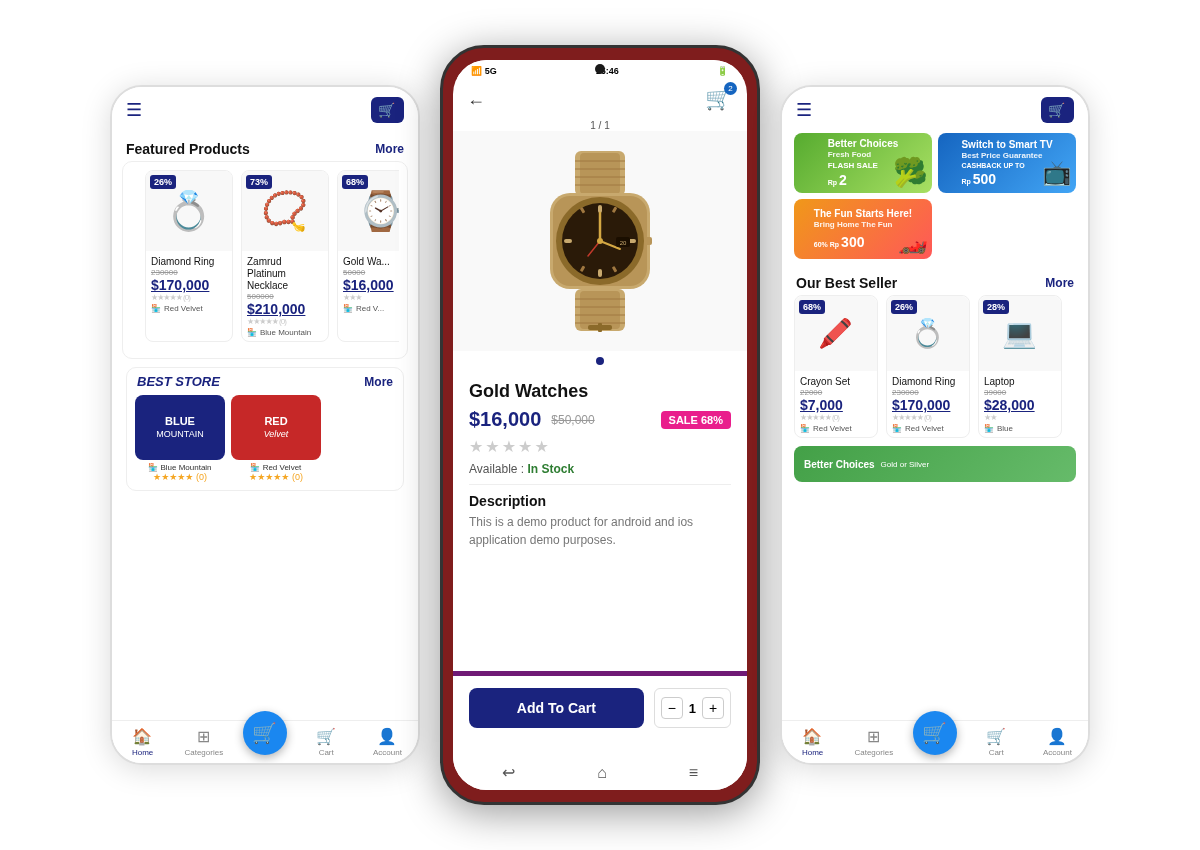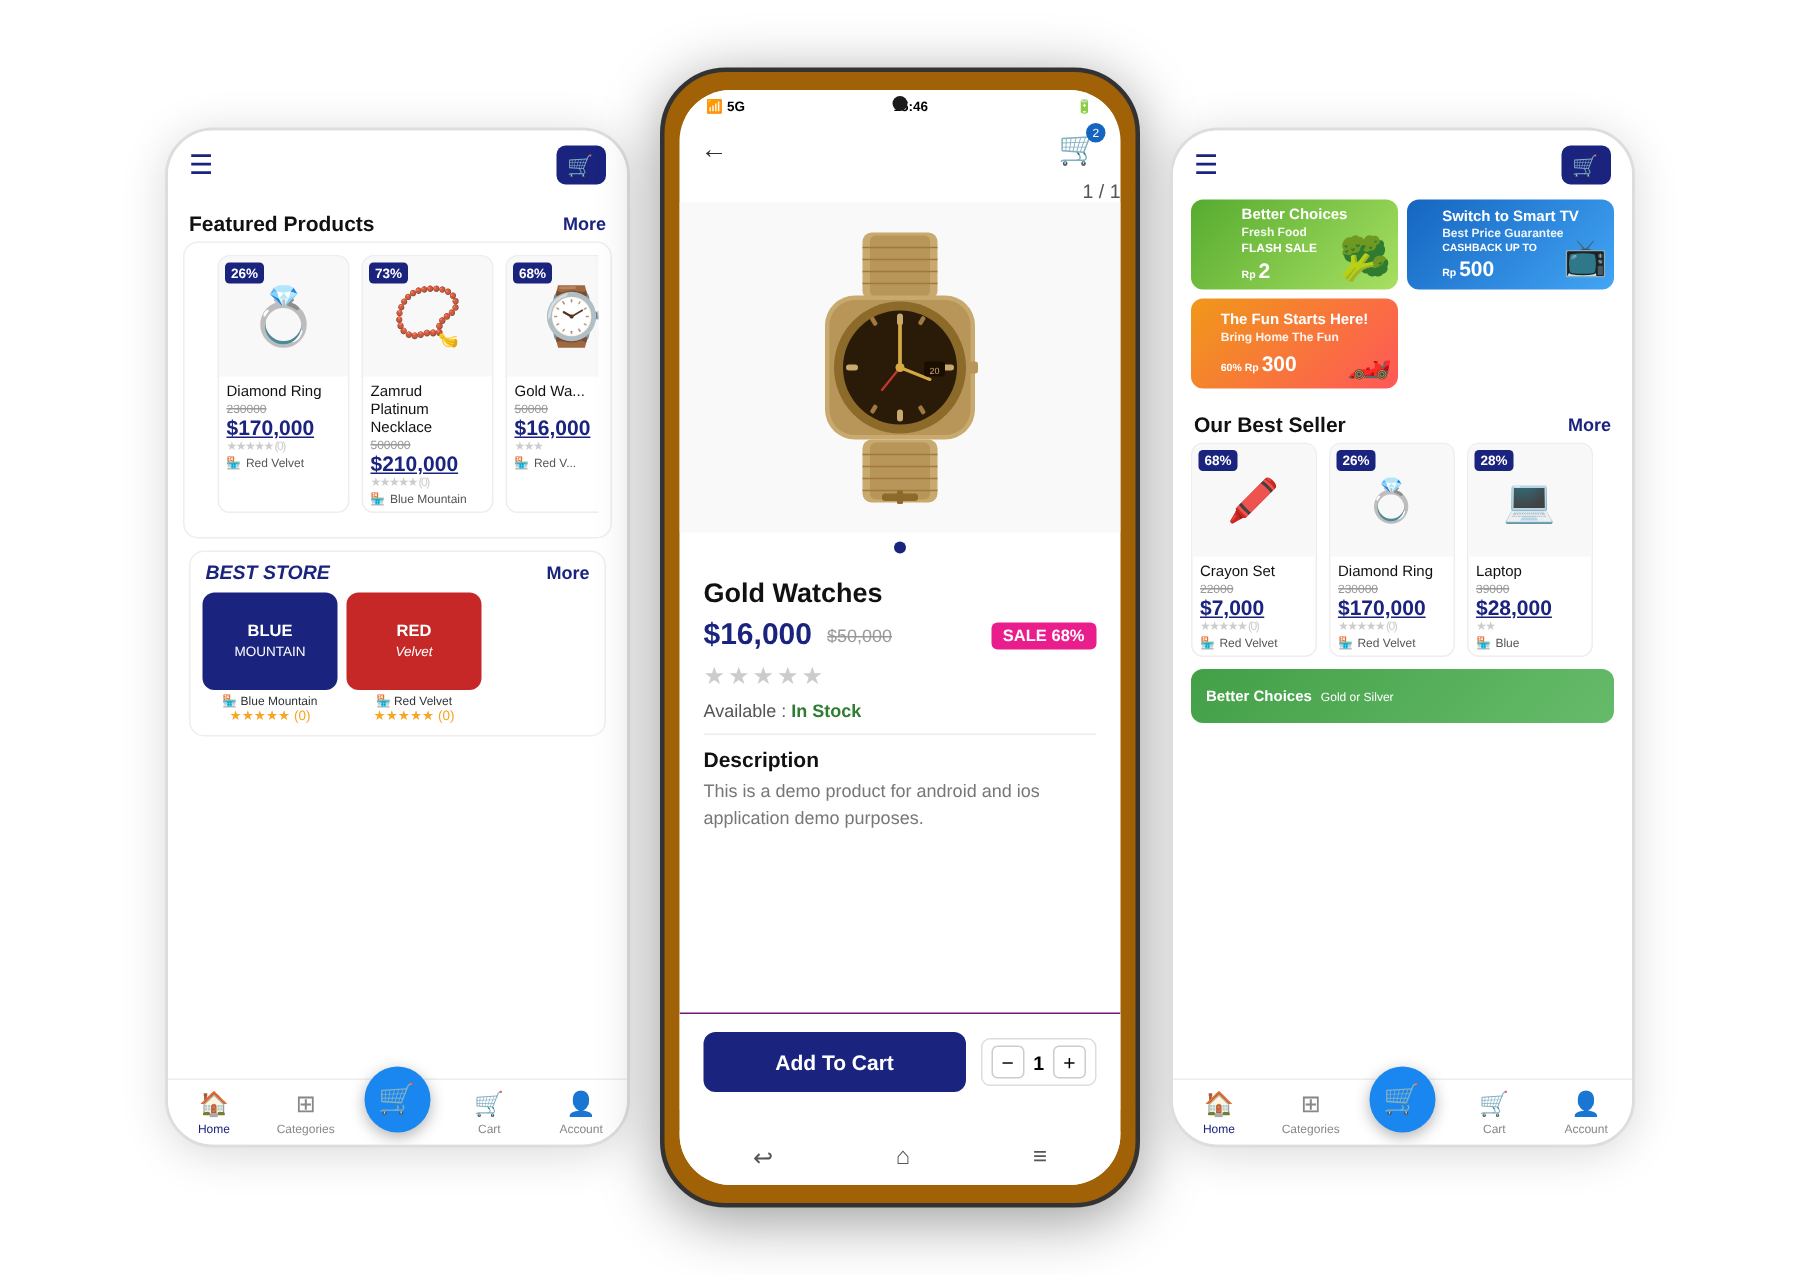"📶 5G" .phone-modern { background: #a16207 -> #7f1d1d }
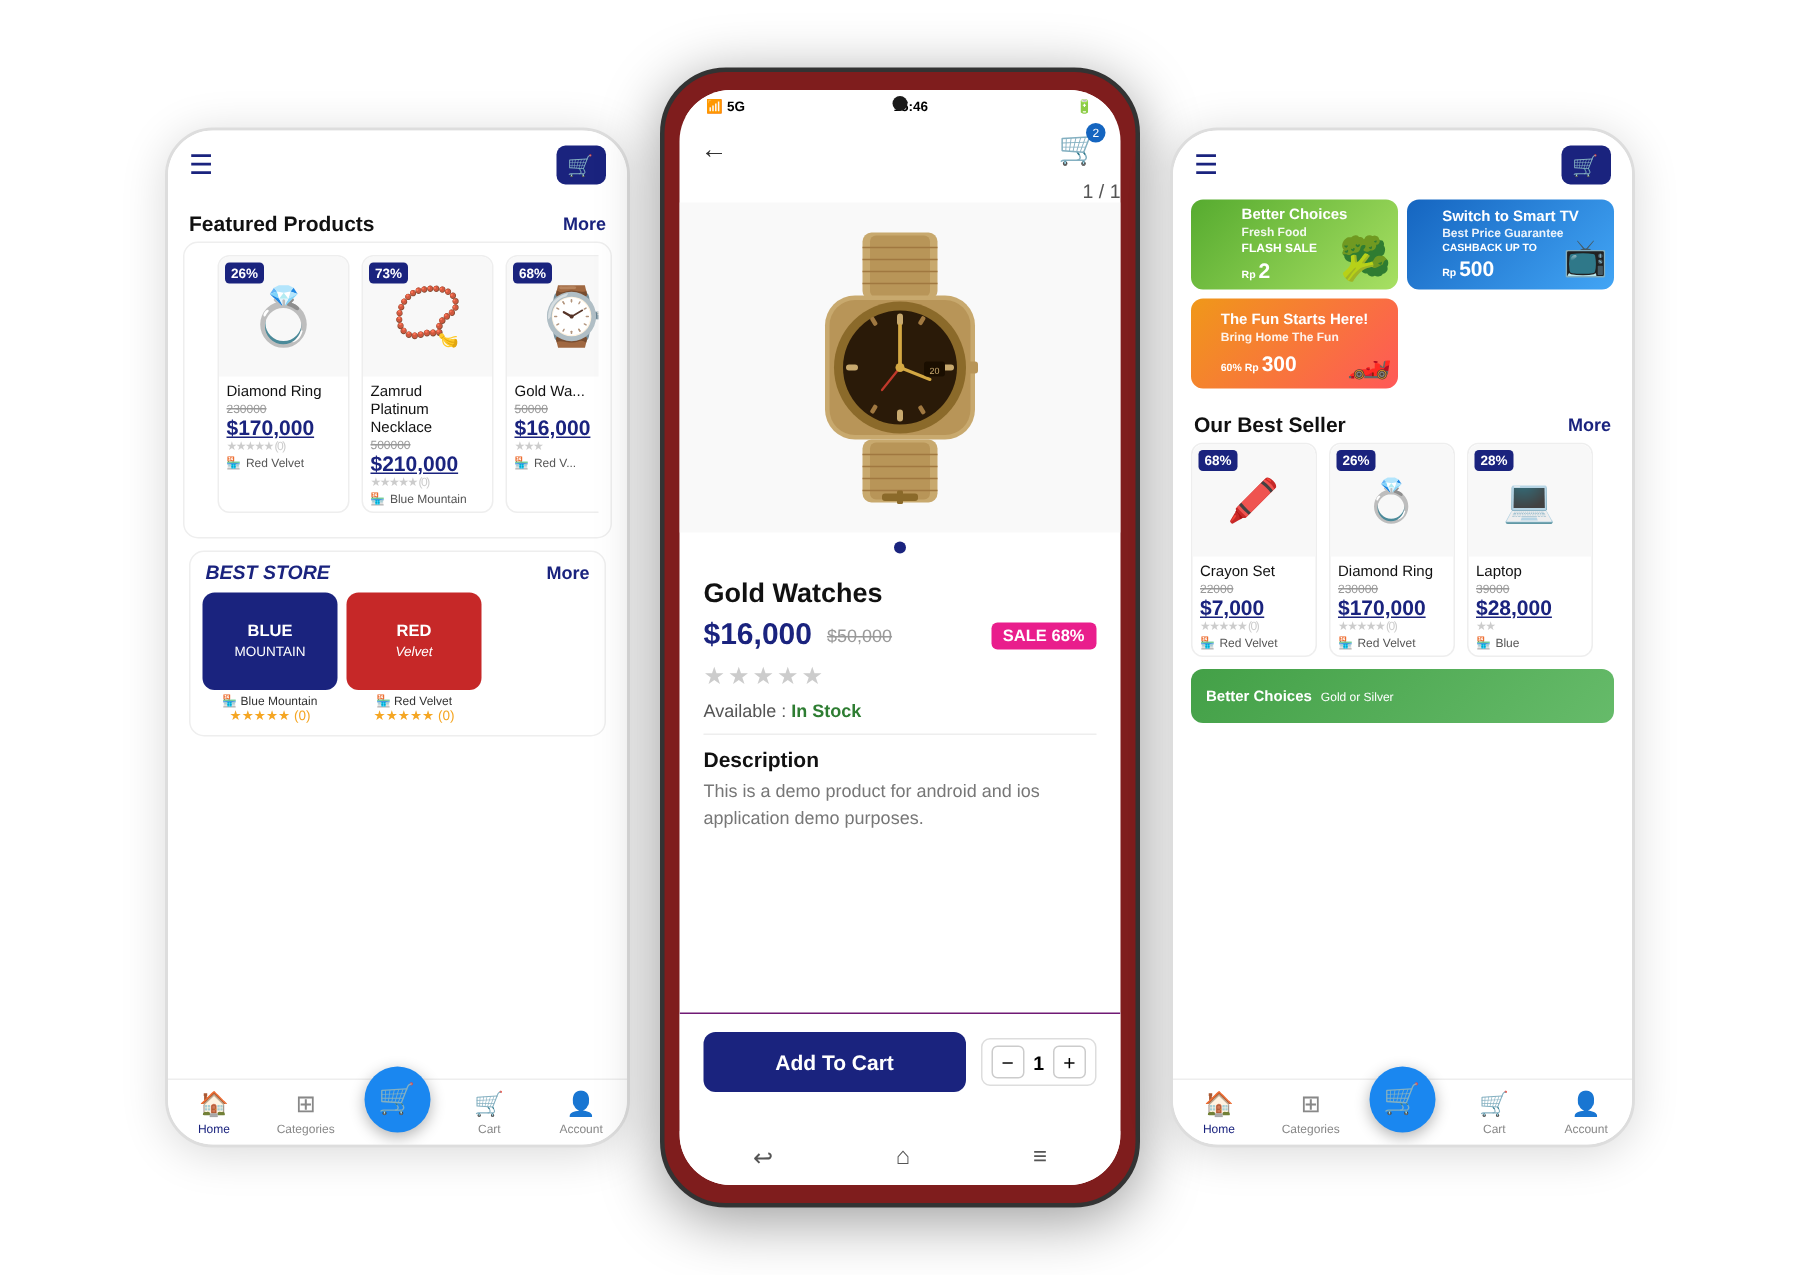"1 / 1" div { font-size: 13px -> 10px; text-align: right -> center }
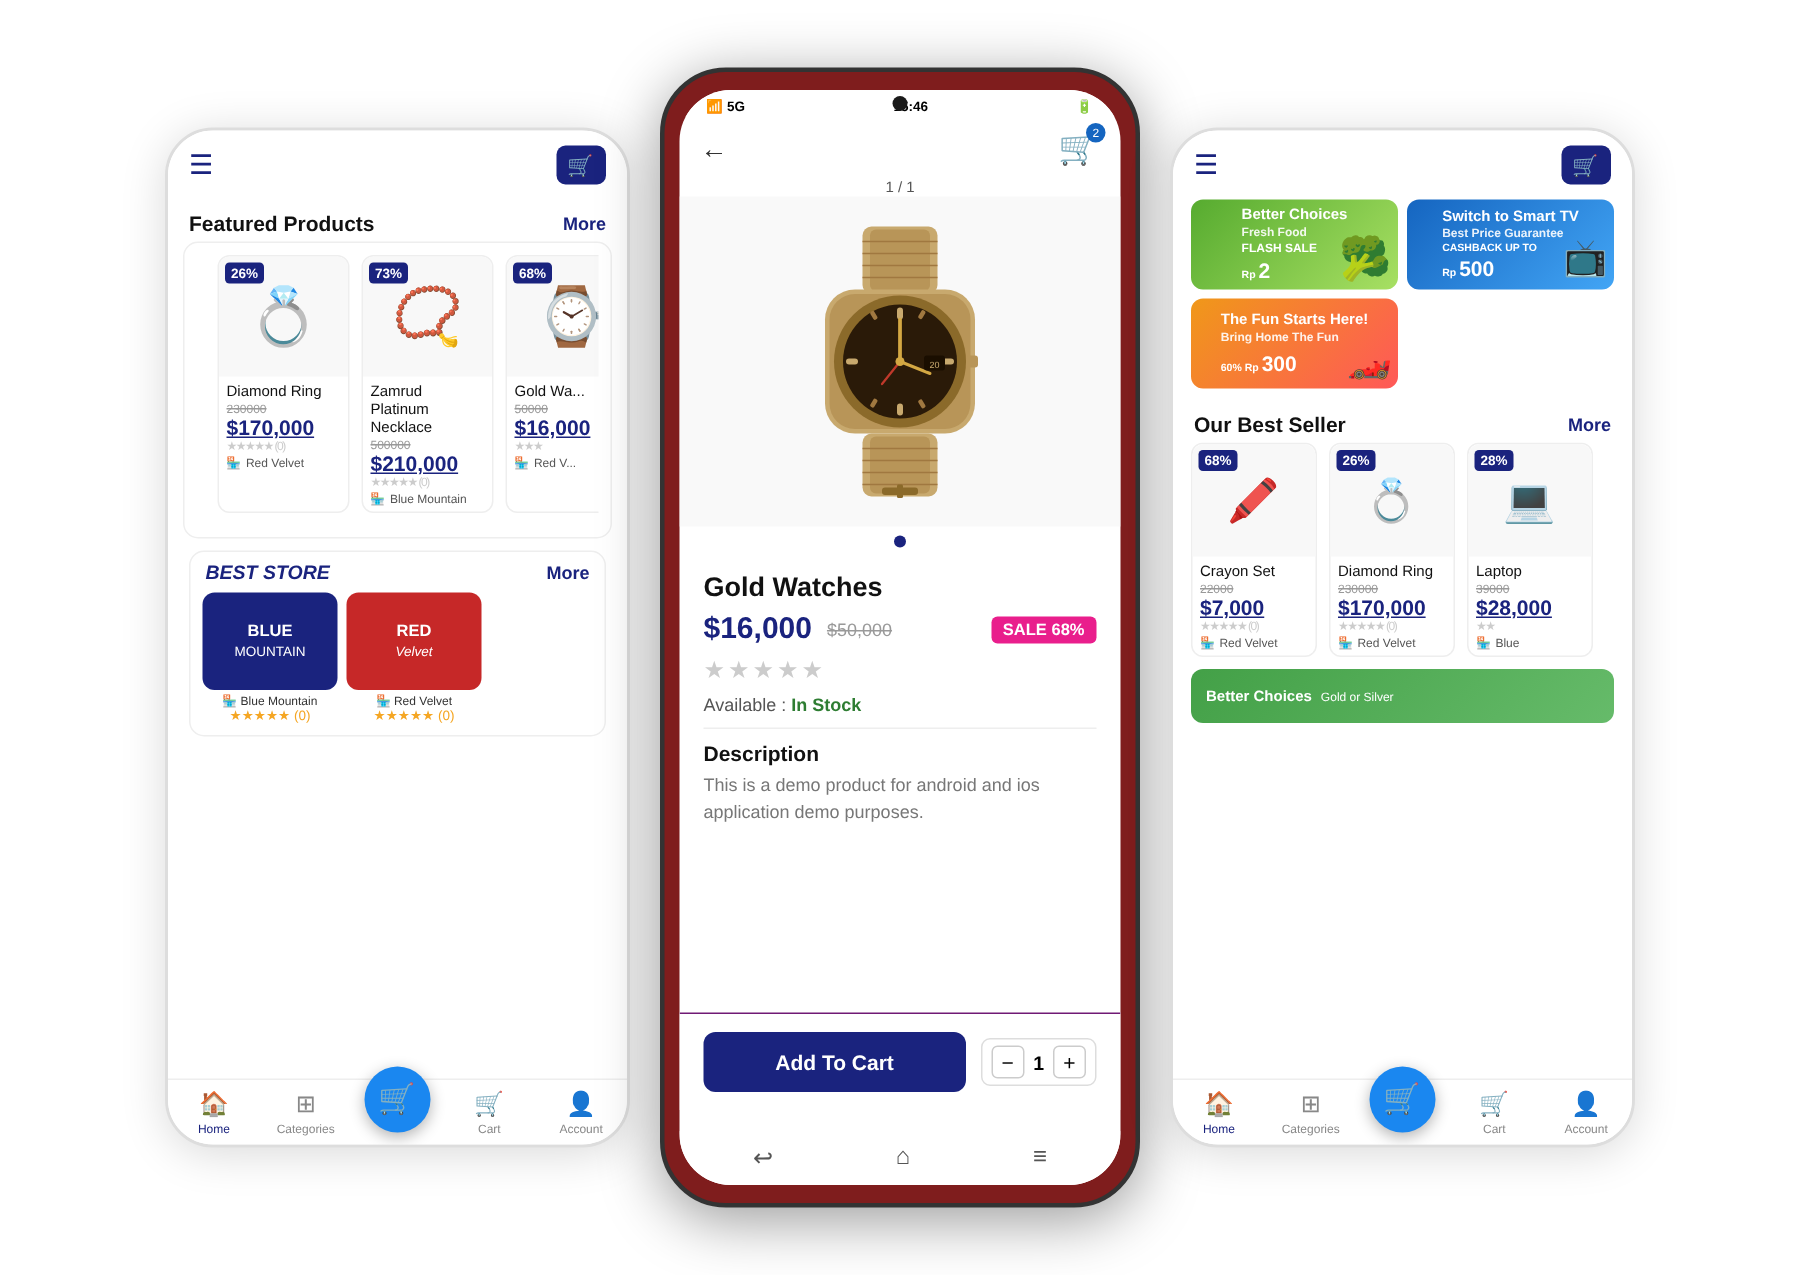"Add To Cart" .add-to-cart-row { align-items: center -> none; border-top: 1px solid #701a75 -> 5px solid #701a75 }
